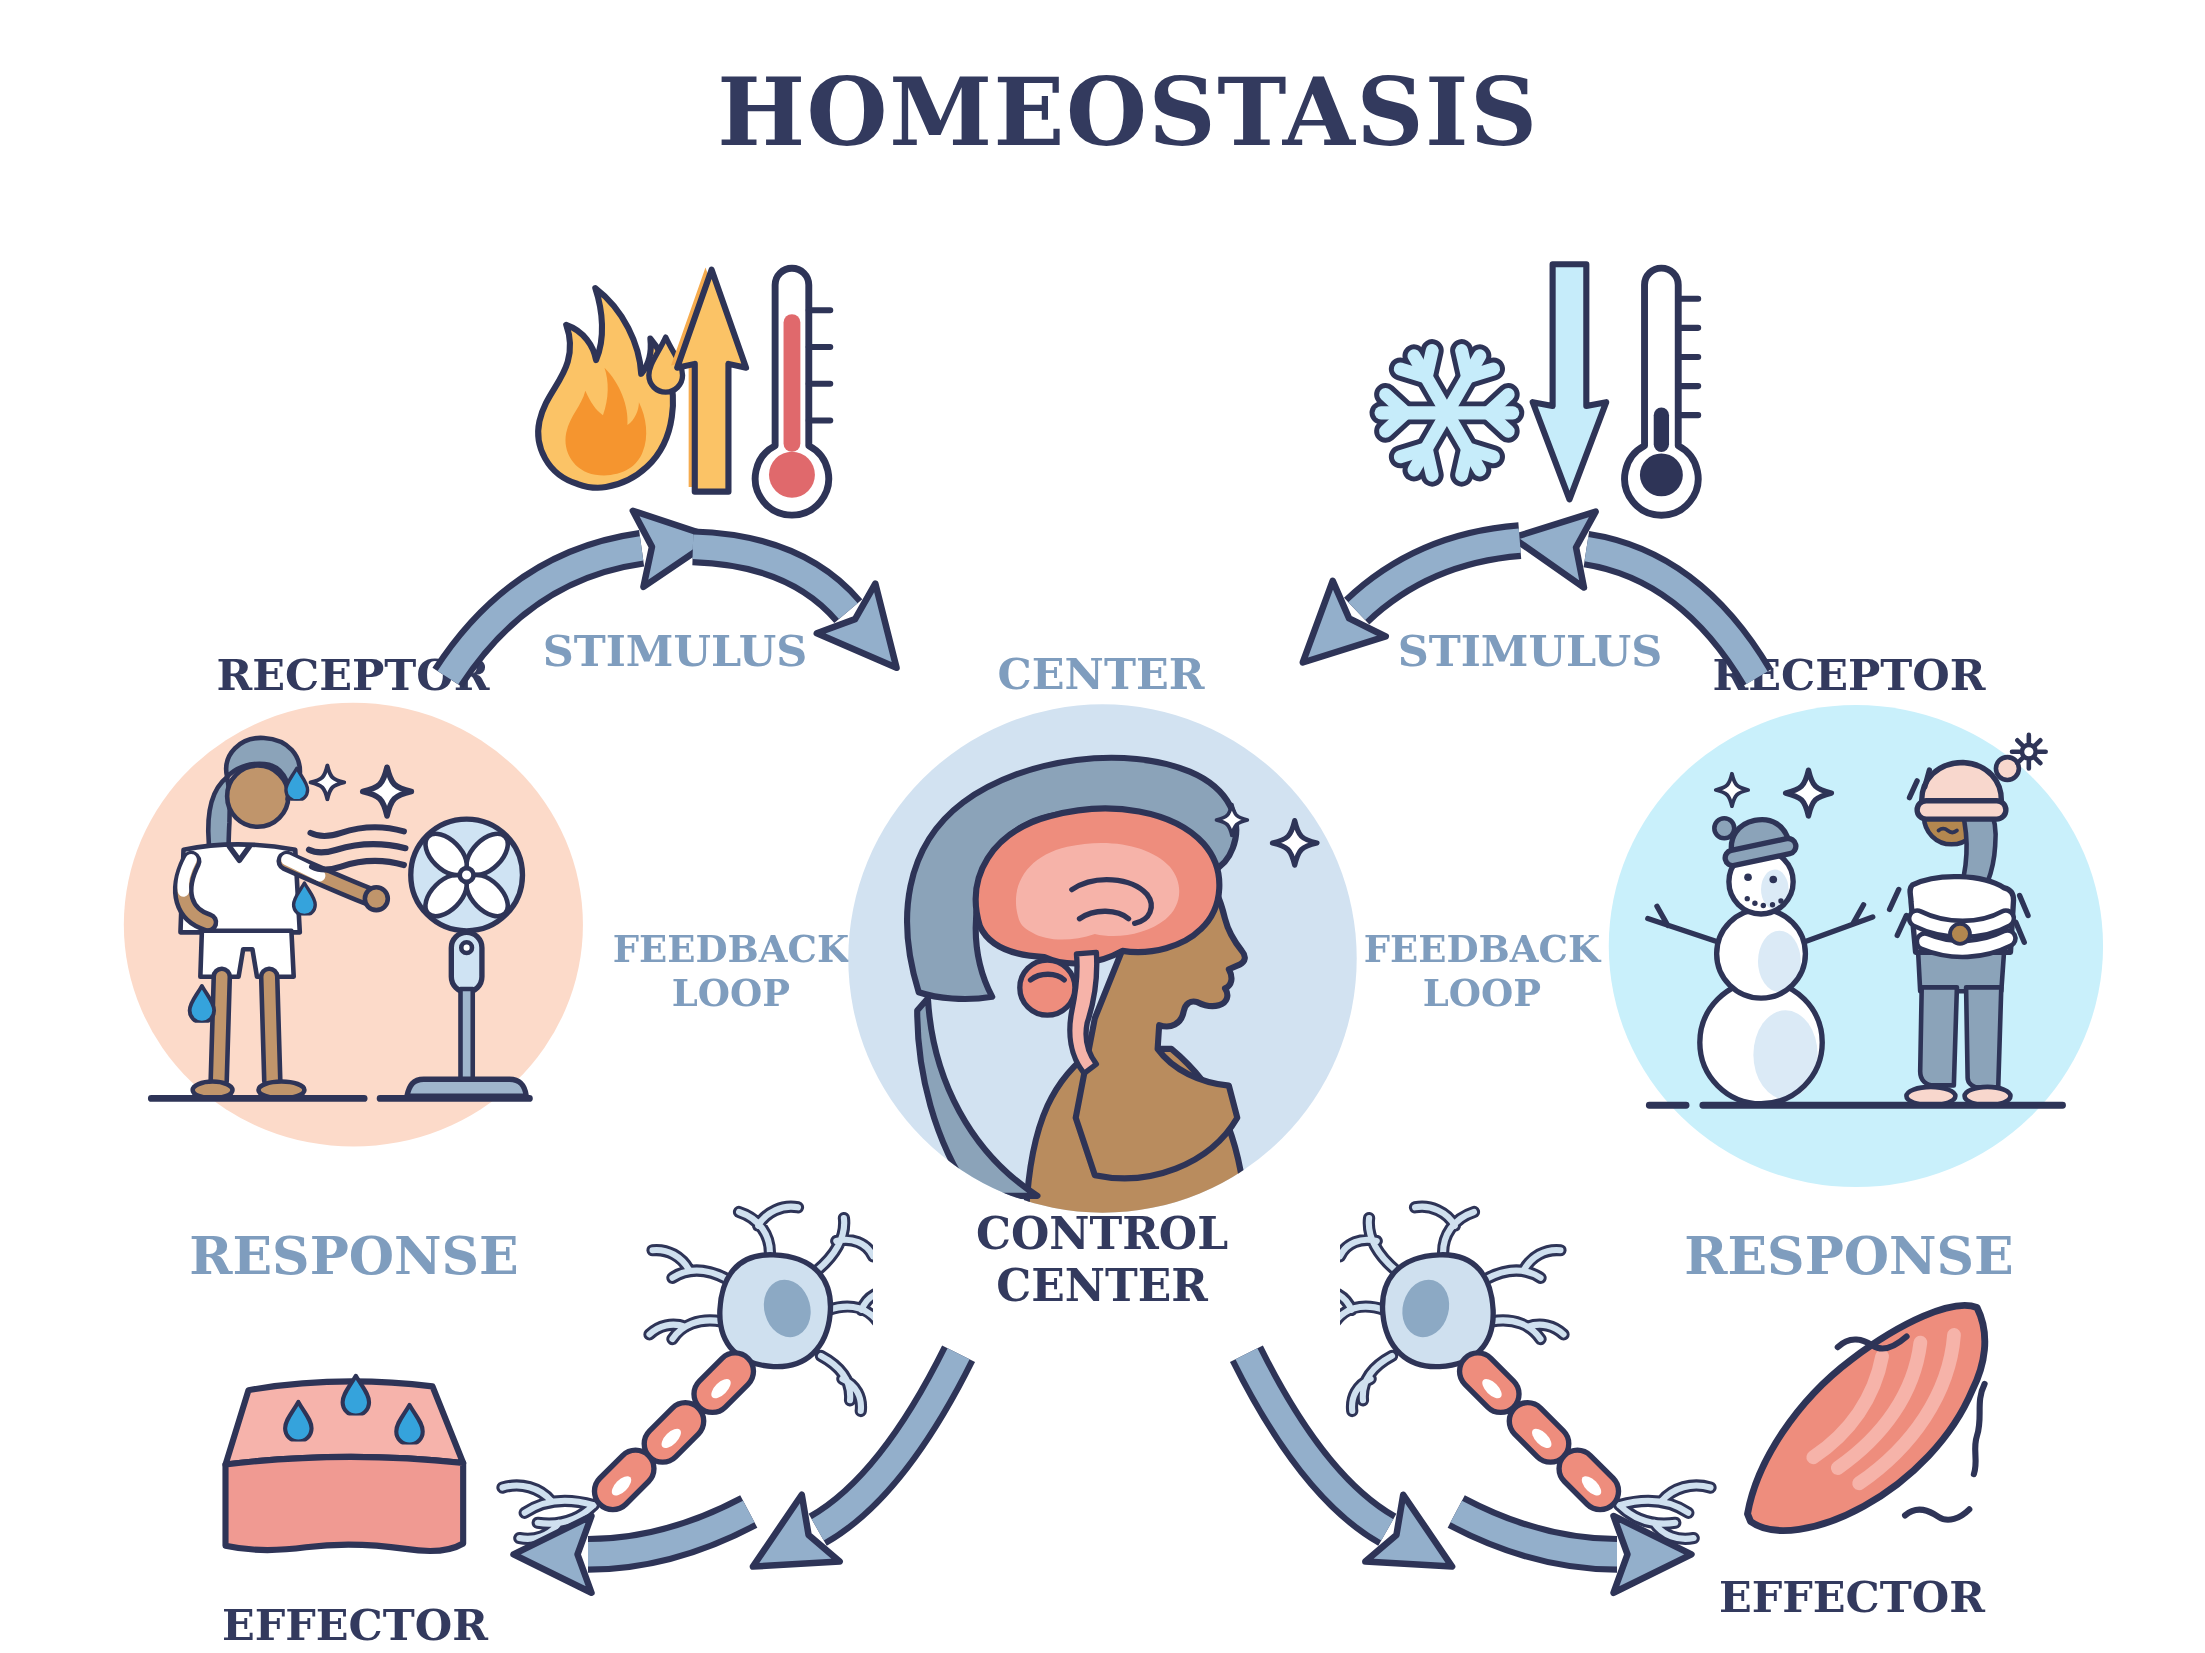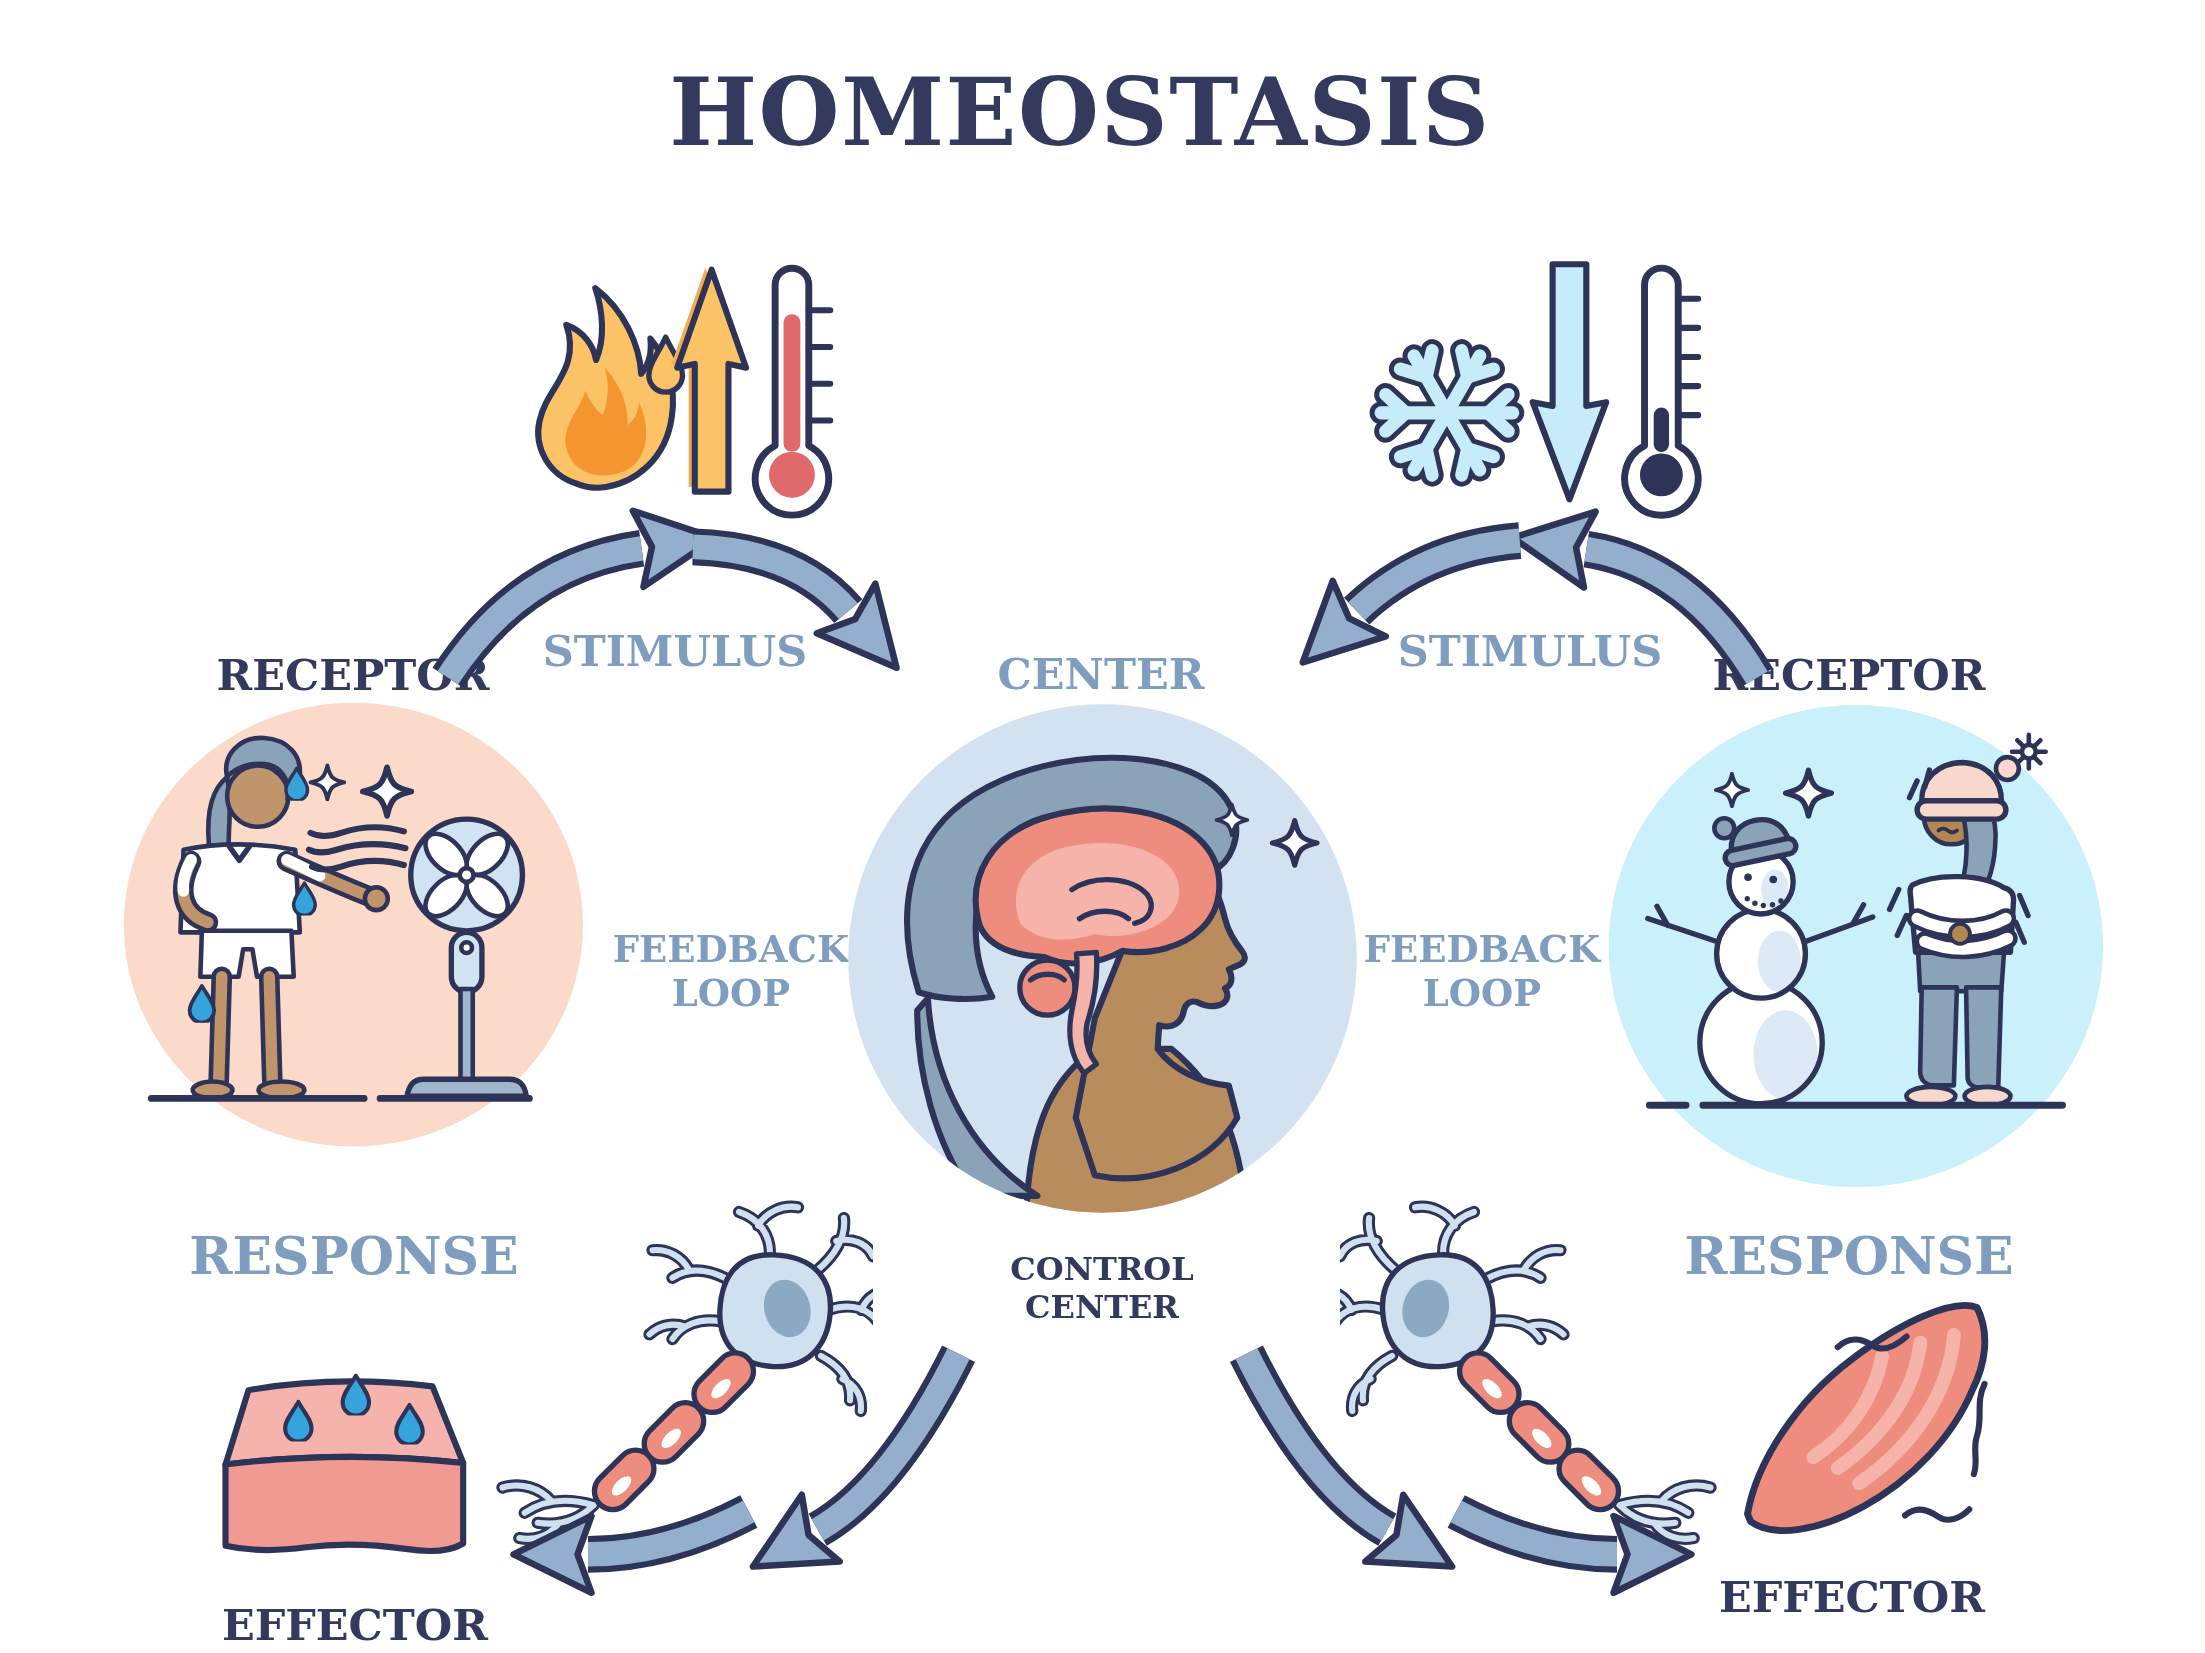"HOMEOSTASIS" div.lbl { left: 1080px -> 1128px }
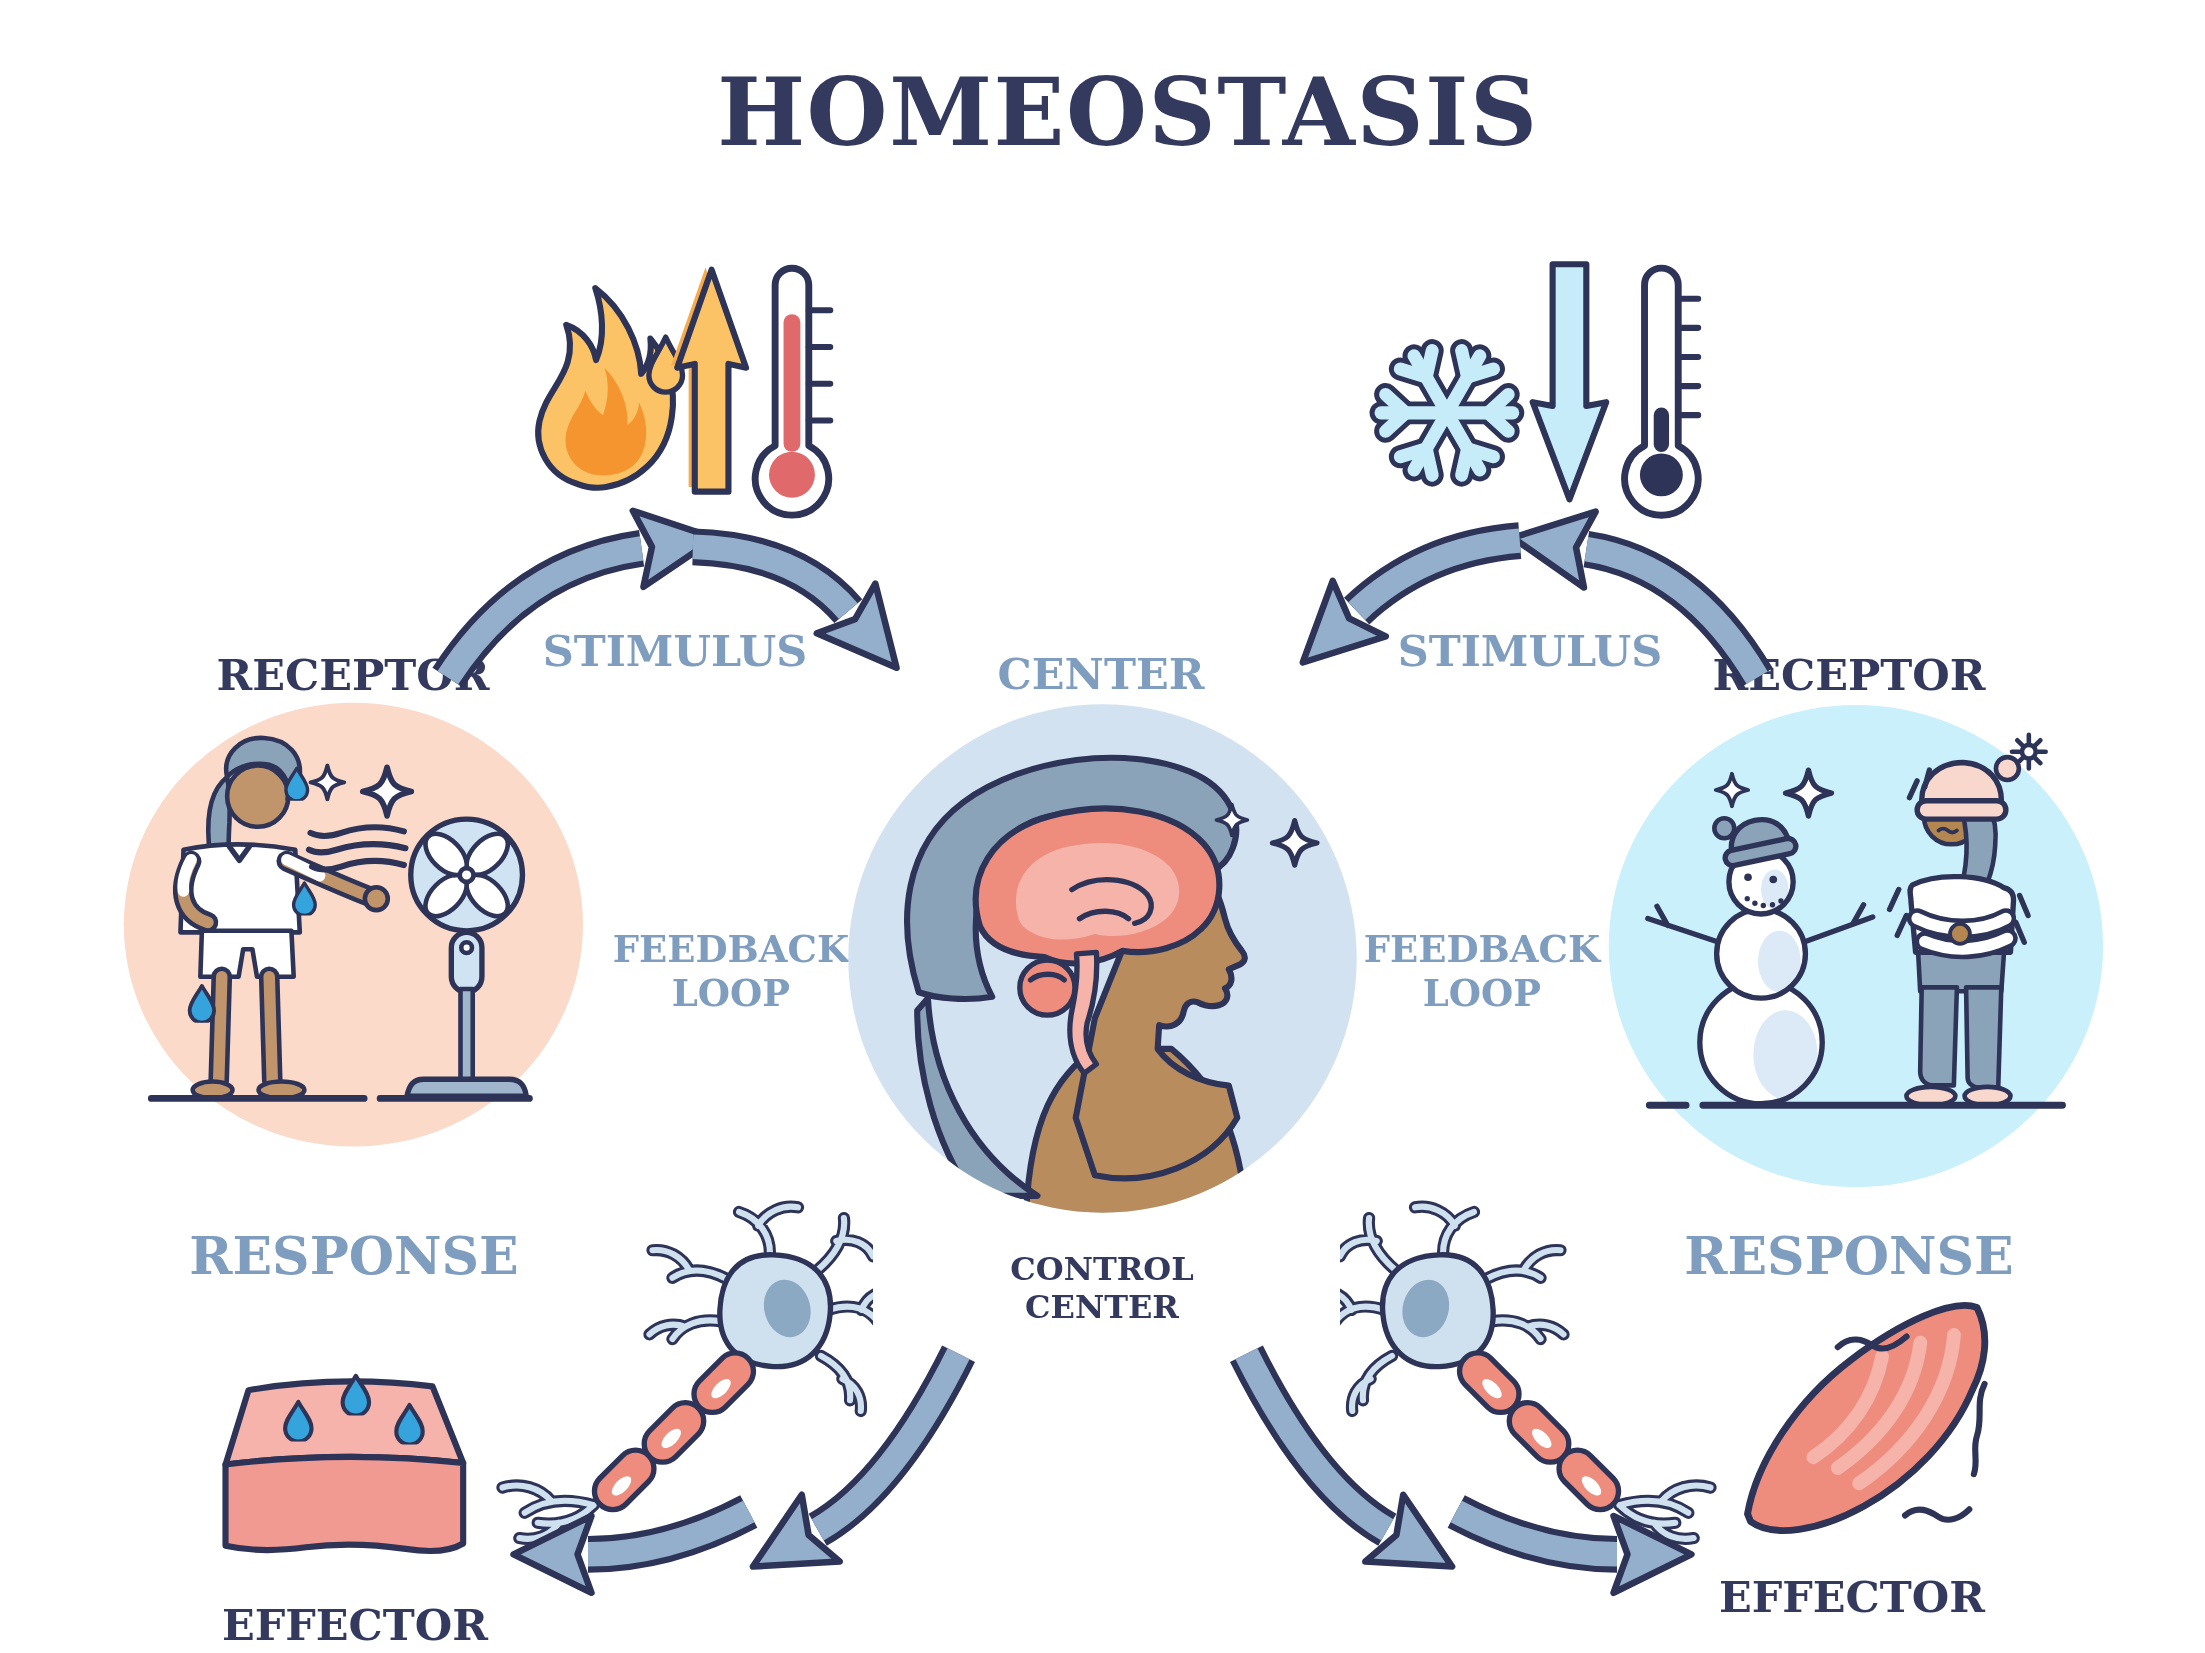"CONTROL CENTER" div.lbl { font-size: 32px -> 44px; top: 1289px -> 1260px }
